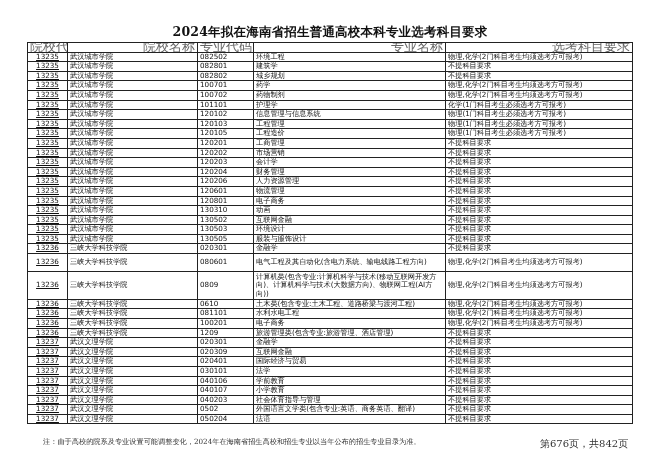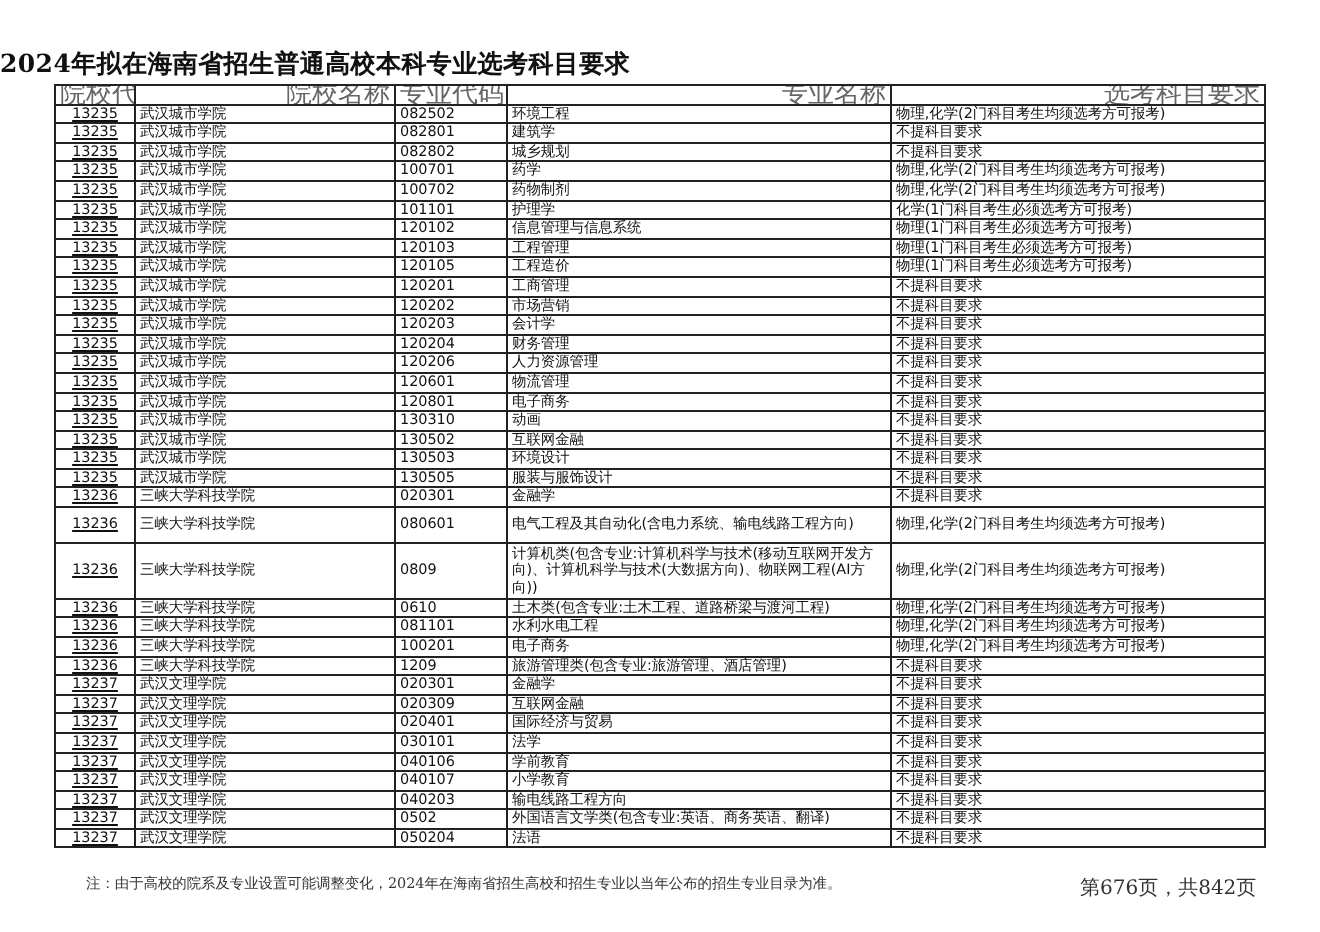"2024年拟在海南省招生普通高校本科专业选考科目要求" .title { text-align: left -> center }
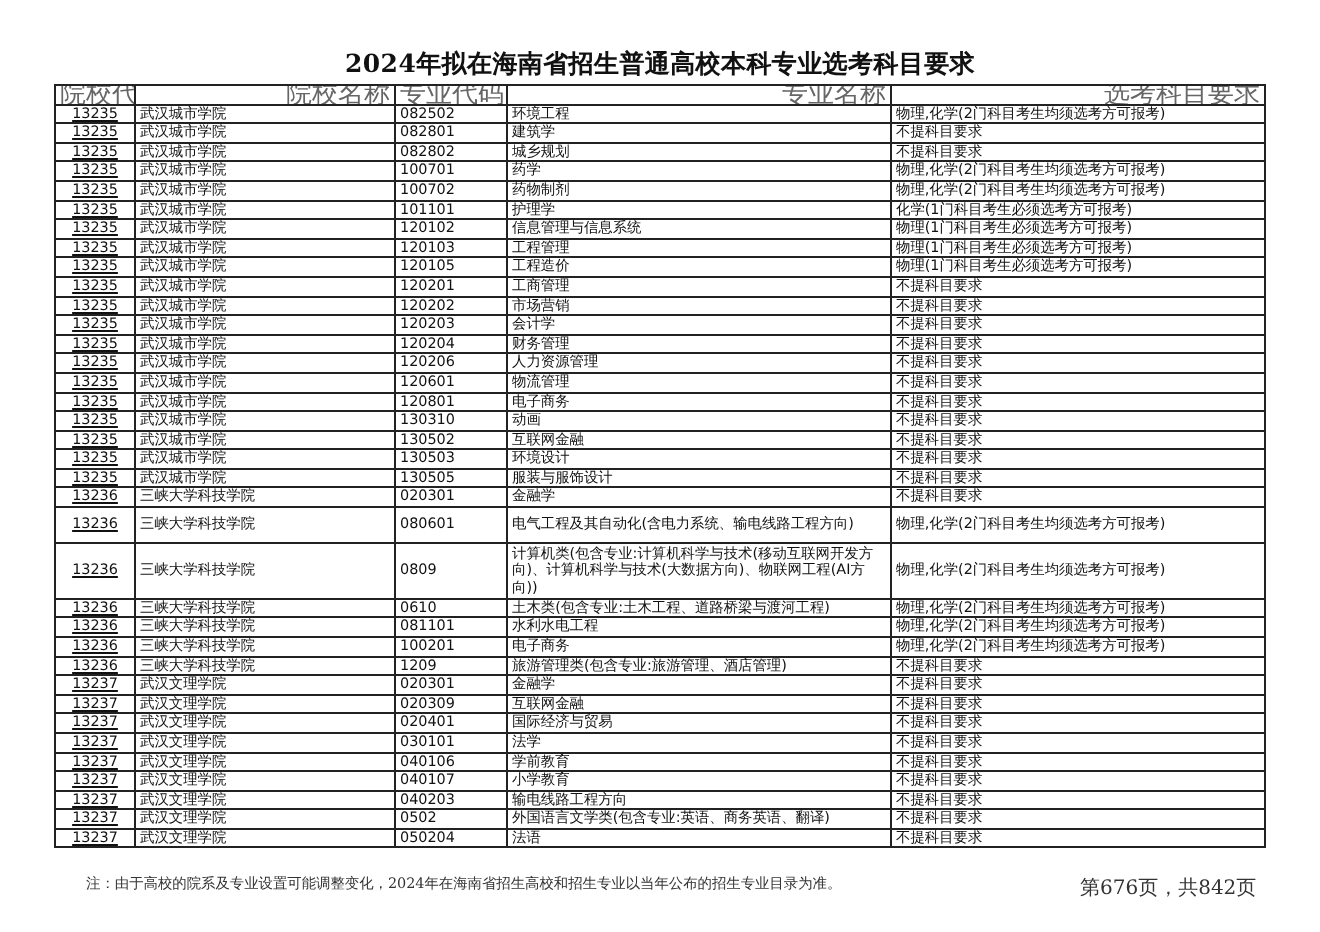"输电线路工程方向" td.c3 { text: 输电线路工程方向 -> 社会体育指导与管理 }
